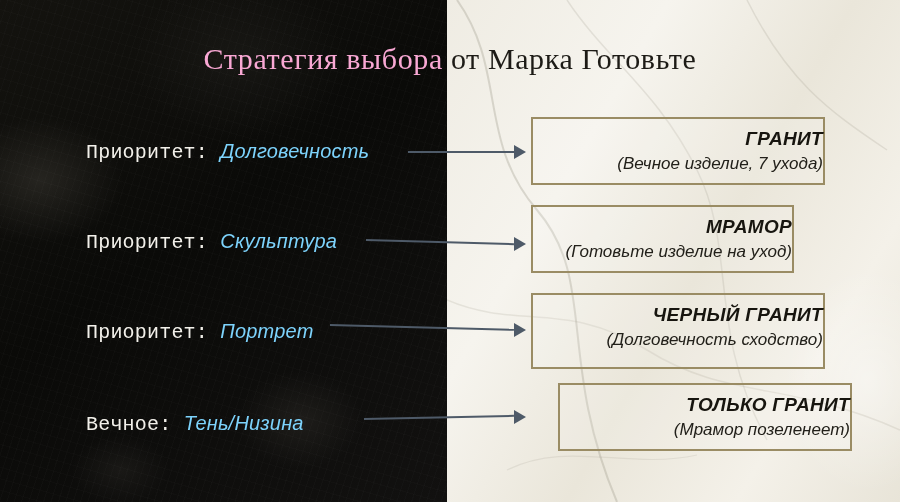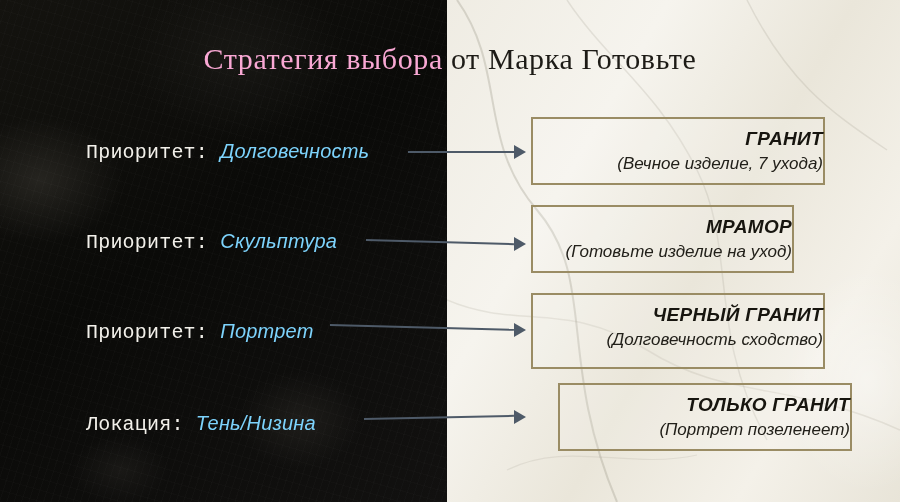"Локация:" span.lead { text: Локация -> Вечное }
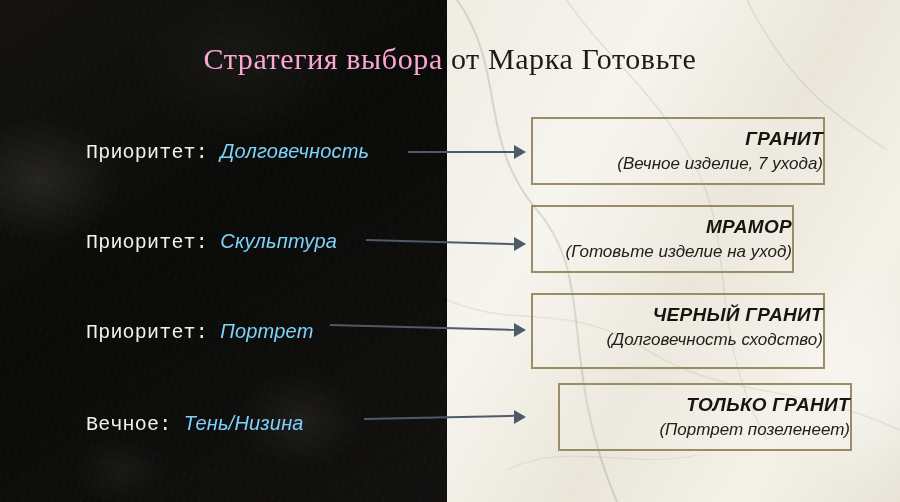"(Портрет позеленеет)" span.sub-text { text: Портрет -> Мрамор }
